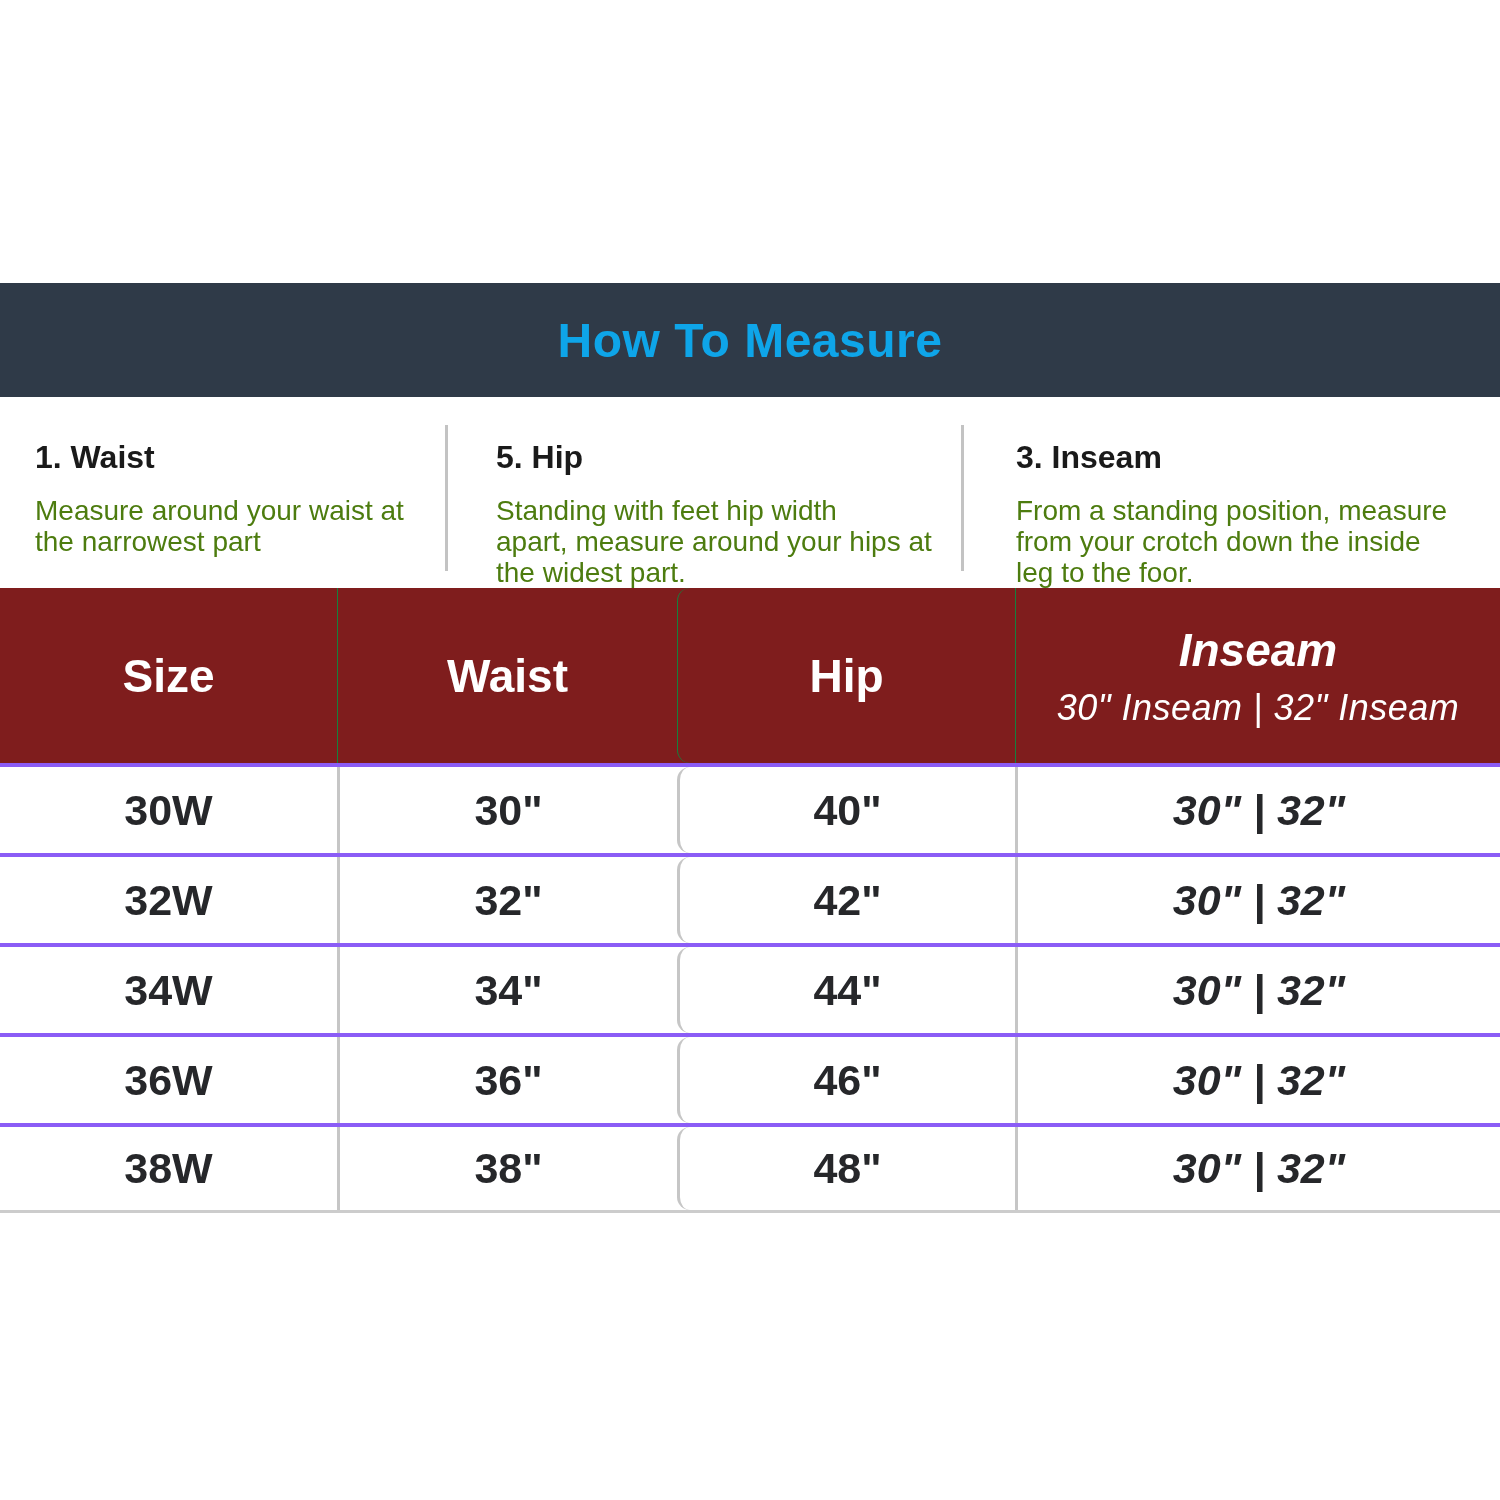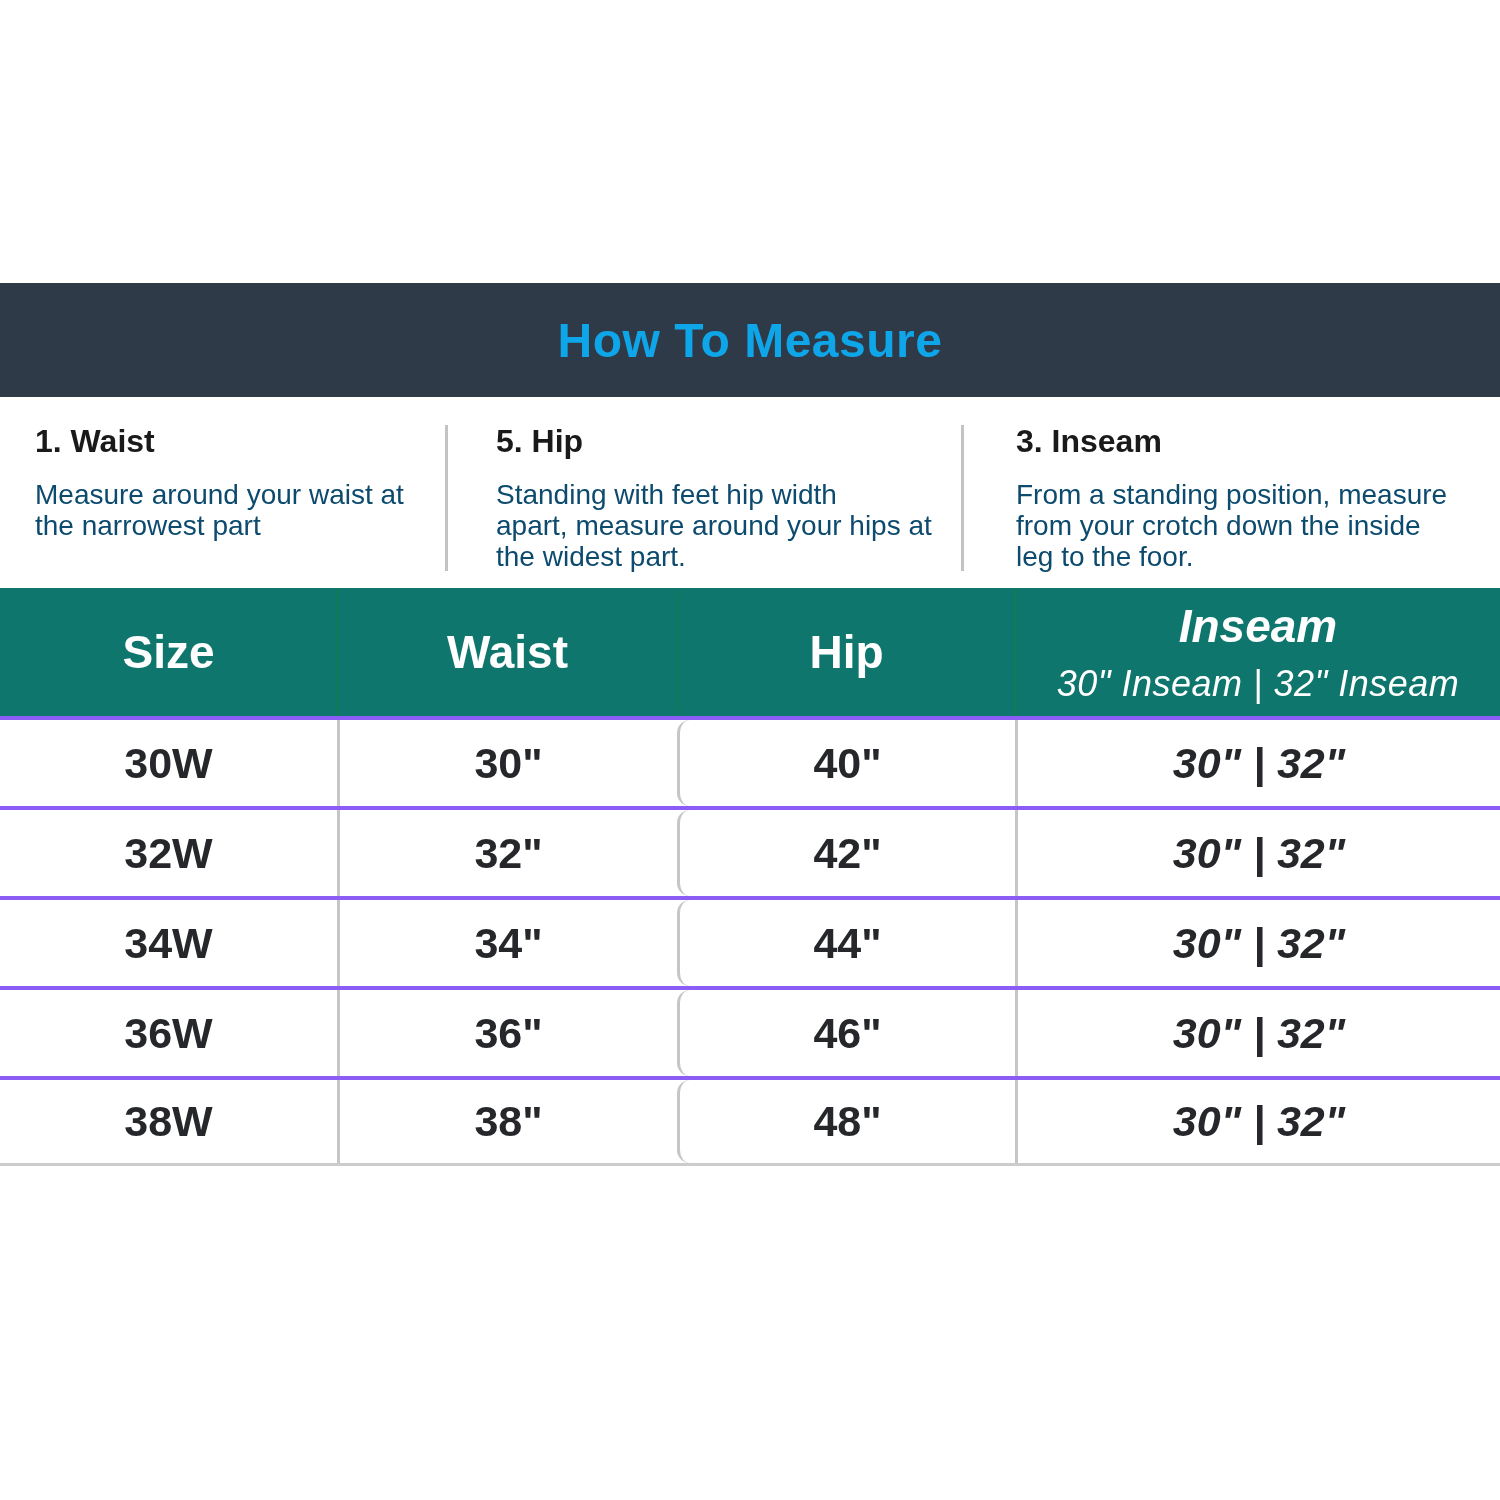"1. Waist" .instr-col { margin-top: none -> 16px }
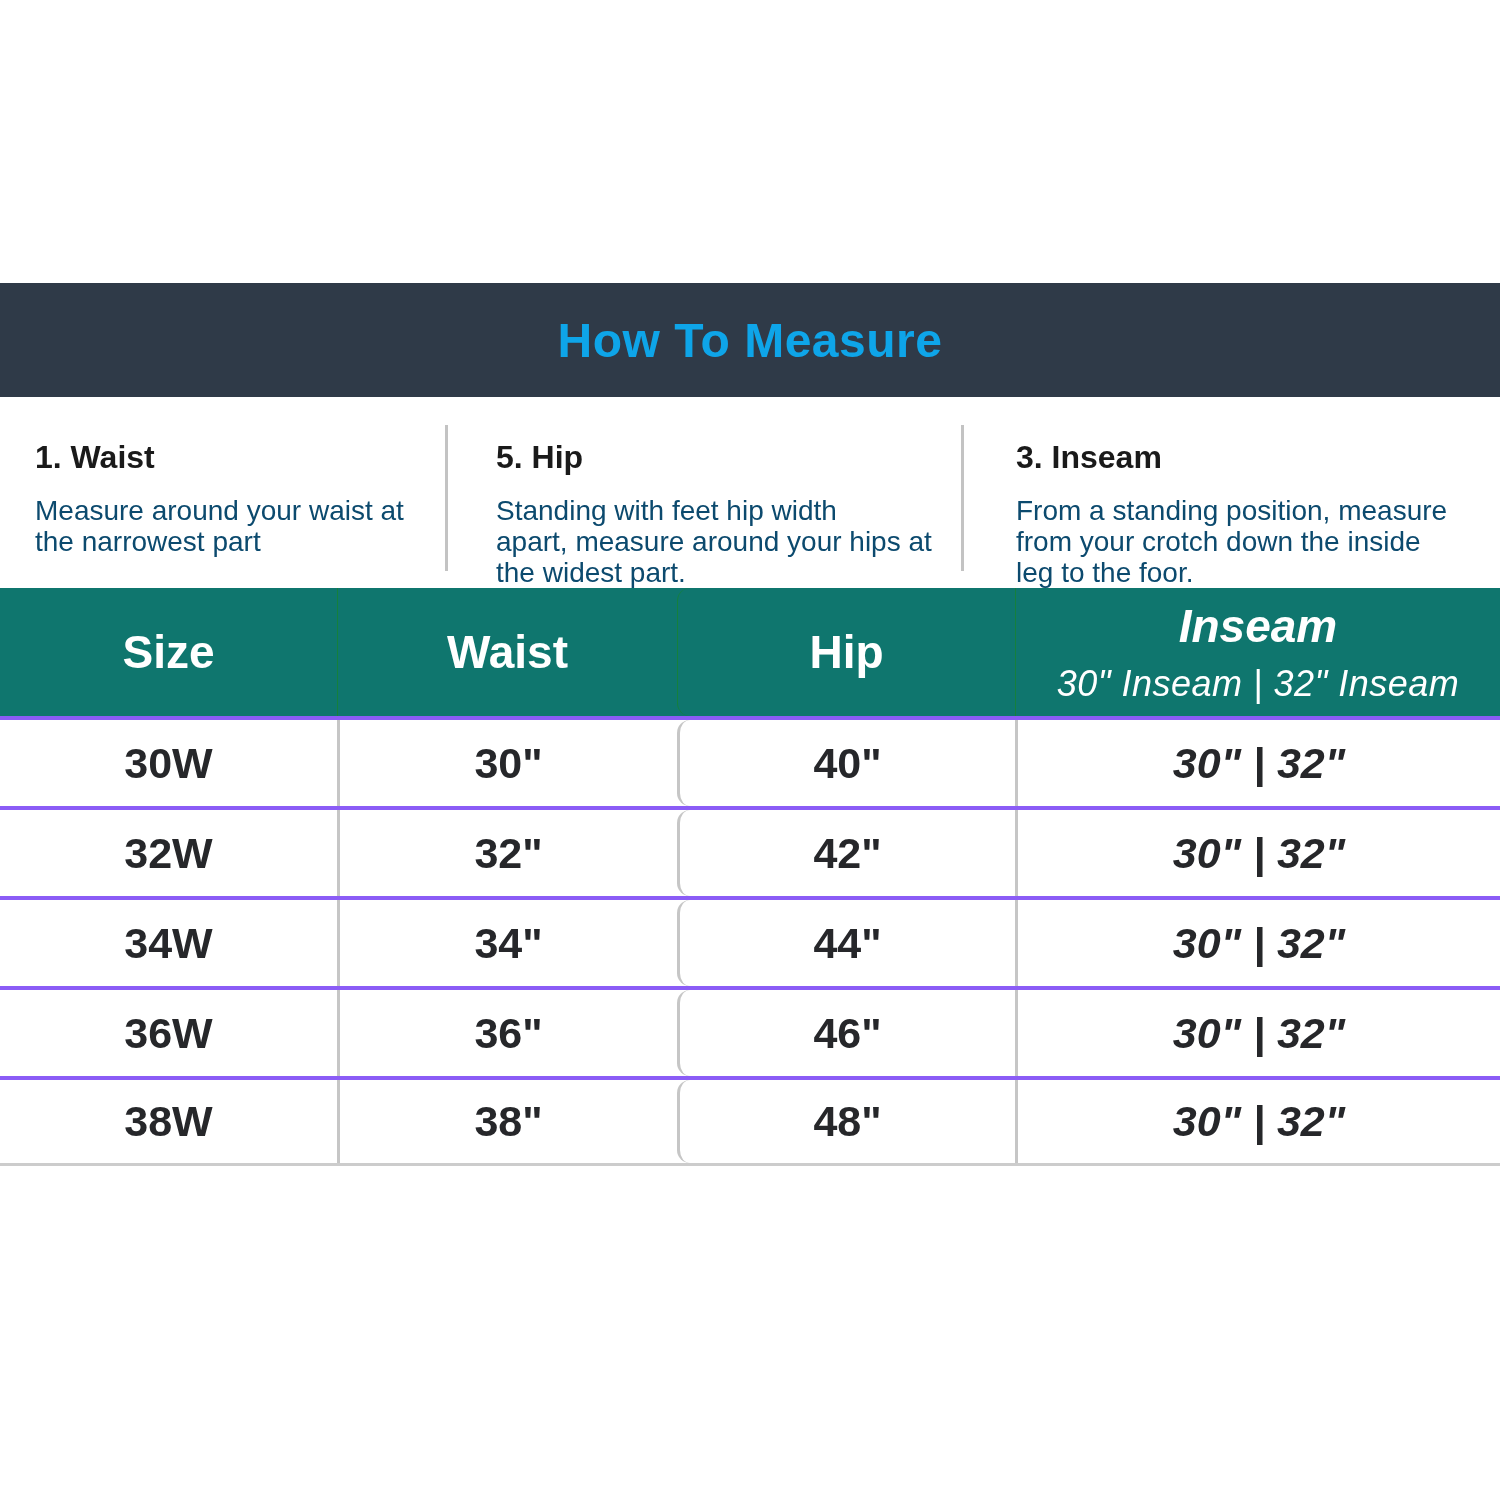"Measure around your waist at" .instr-body { color: #0c4a6e -> #4d7c0f }
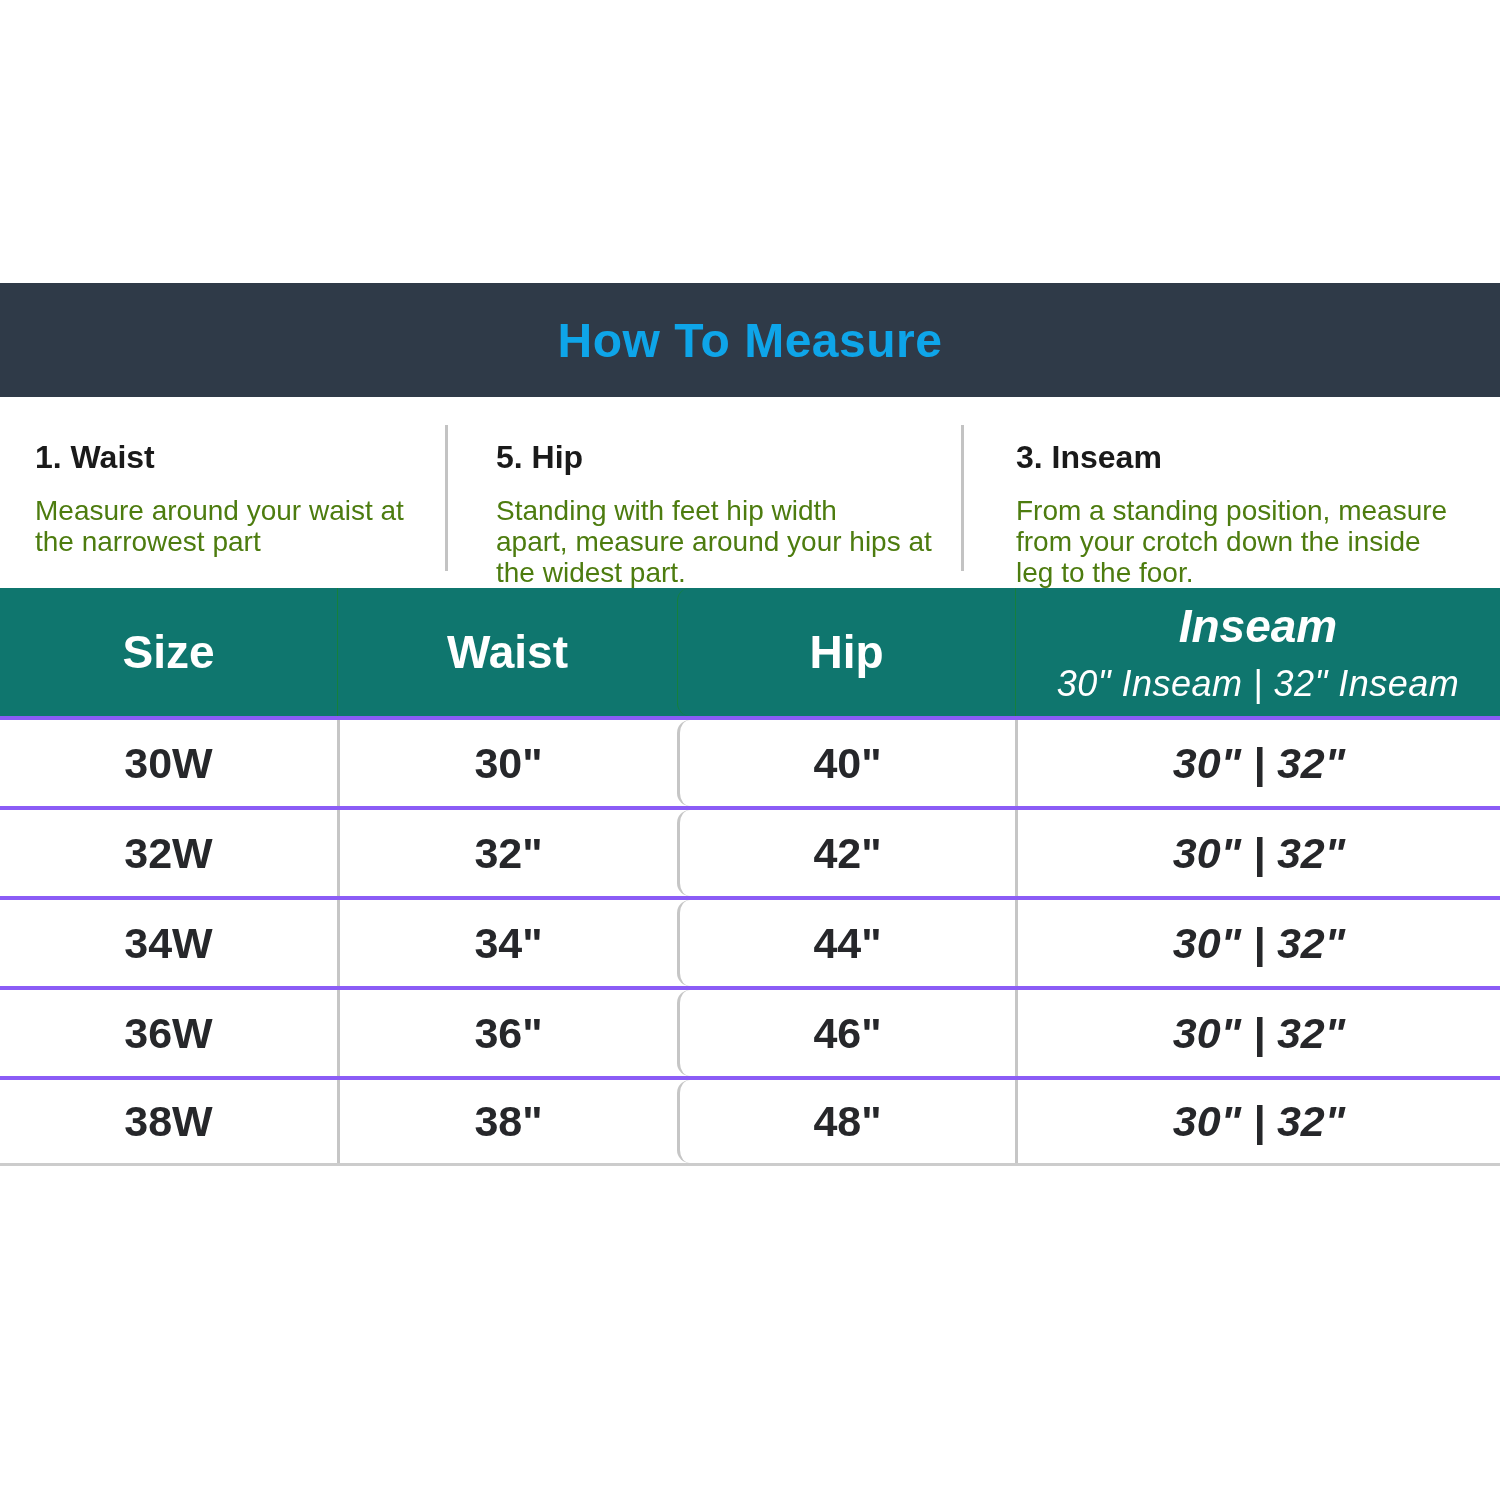"Size" .t-header { background: #0f766e -> #7f1d1d; height: 128px -> 175px }
